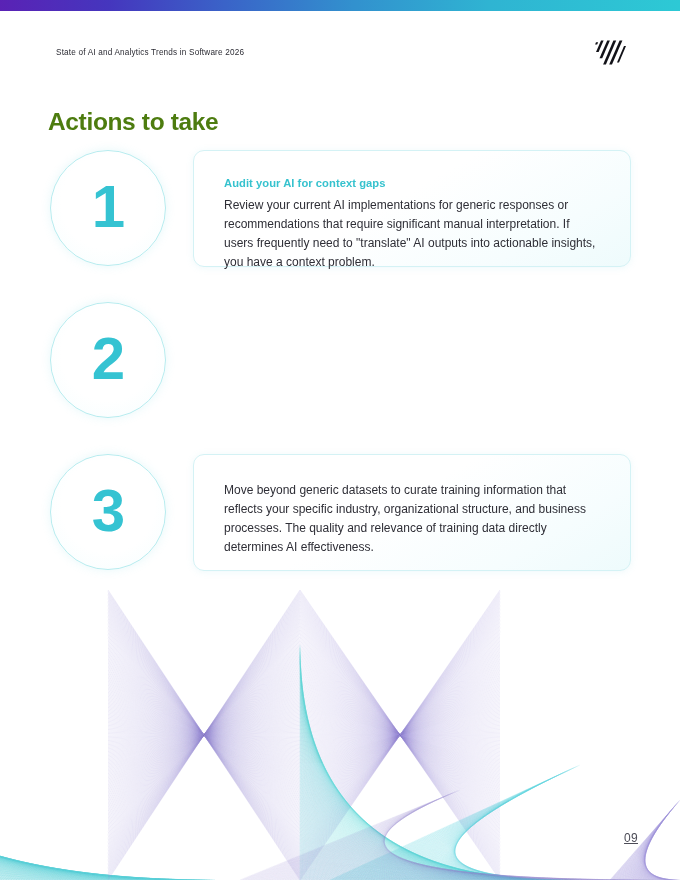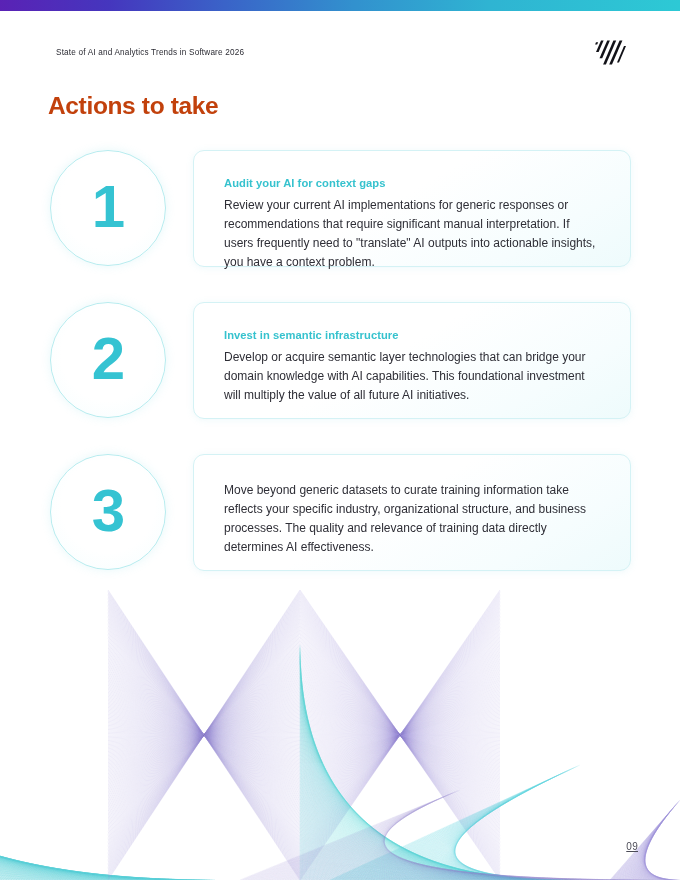"Actions to take" .page-title { color: #c2410c -> #4d7c0f; top: 76px -> 92px }
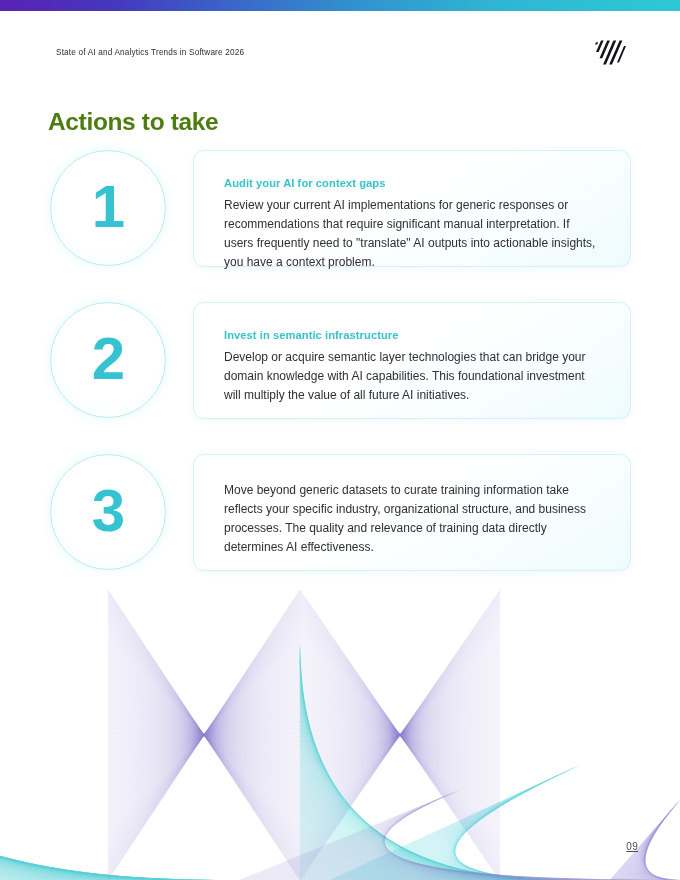"Invest in semantic infrastructure" div.action-card { html: <div> <div>Invest in semantic infrastructure</div> <p>Develop or acquire semantic layer technologies that can bridge your domain knowledge with AI capabilities. This foundational investment will multiply the value of all future AI initiatives.</p> </div> -> none }
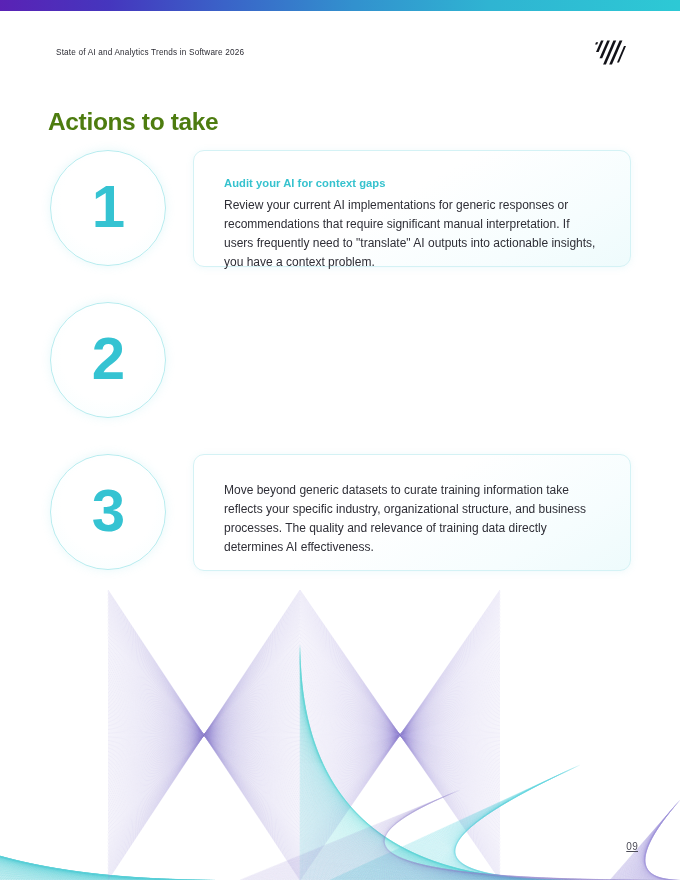"Move beyond generic datasets to" p.card-body { text: take -> that }
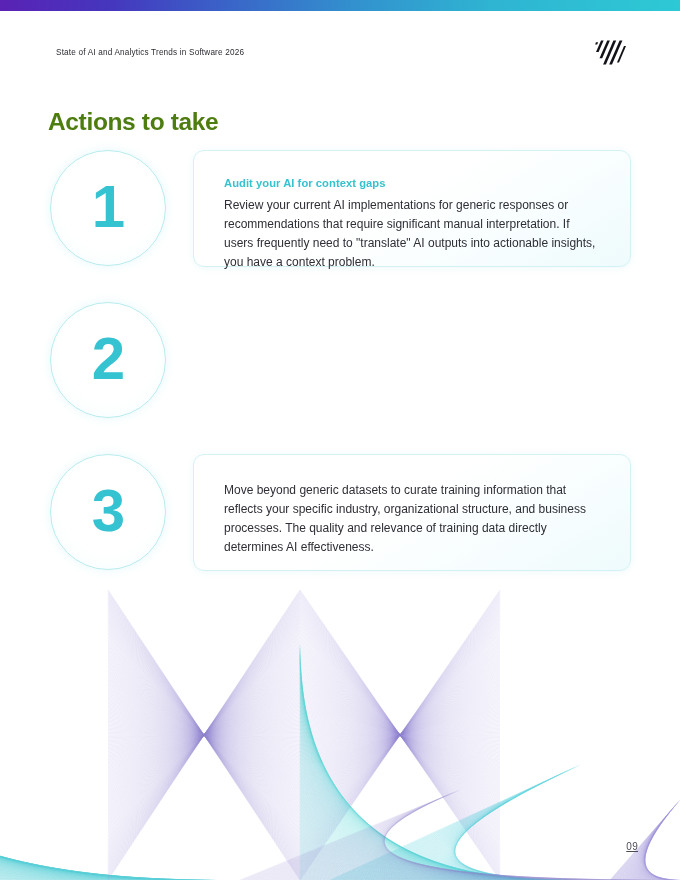"09" .page-number { bottom: 28px -> 35px; font-size: 10px -> 12px }
